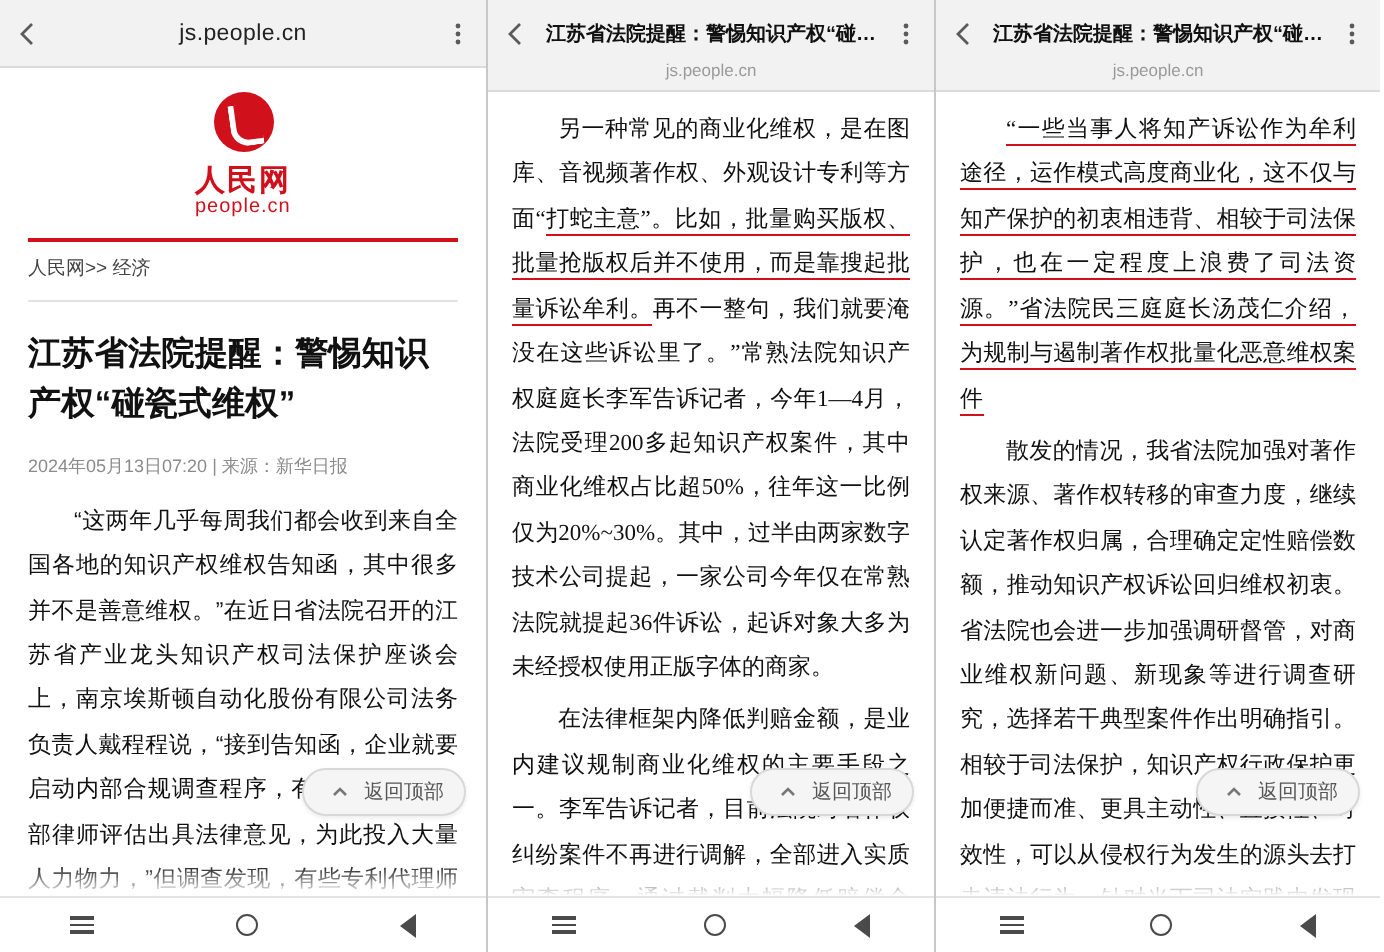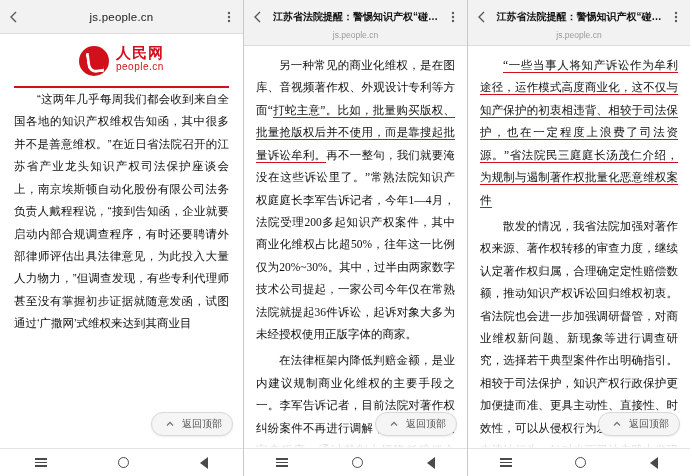"人民网" .logo-bar { align-items: none -> center; flex-direction: none -> column }
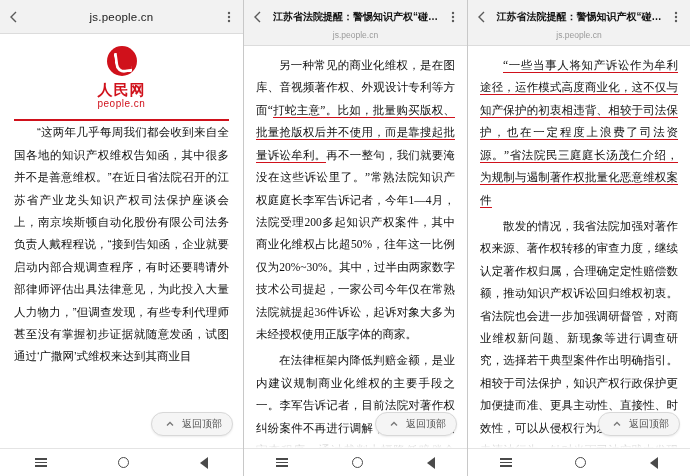"人民网>> 经济" div.breadcrumb { html: none -> <div>人民网&gt;&gt; 经济</div> }
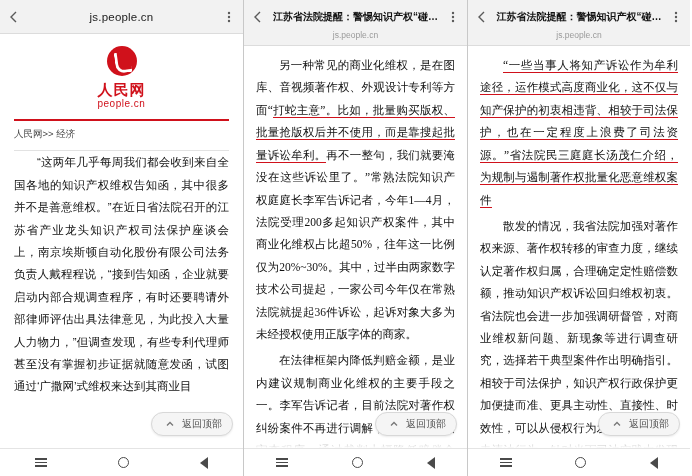"江苏省法院提醒：警惕知识产权“碰瓷式维权”" div.headline { html: none -> <div>江苏省法院提醒：警惕知识产权“碰瓷式维权”</div> }
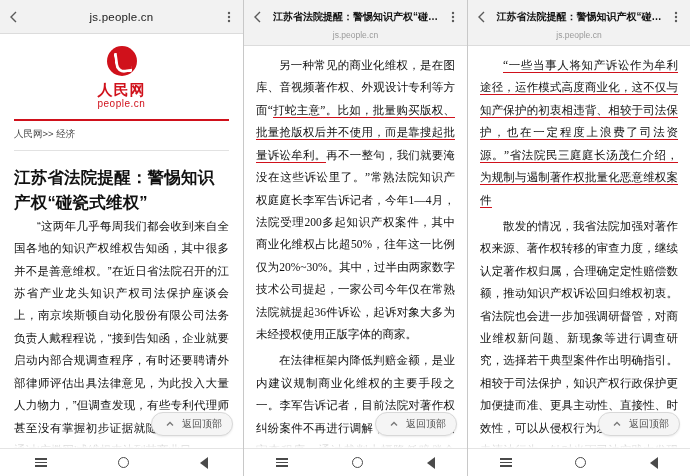"2024年05月13日07:20 | 来源：新华日报" div.meta { html: none -> <div>2024年05月13日07:20 | 来源：新华日报</div> }
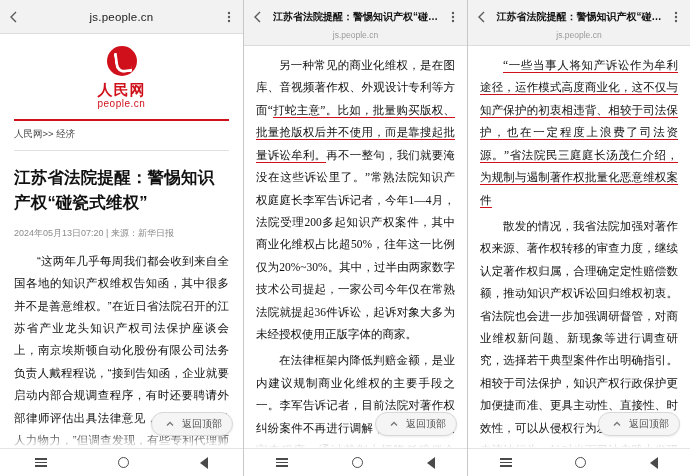"返回顶部" .back-top { bottom: 40px -> 68px }
